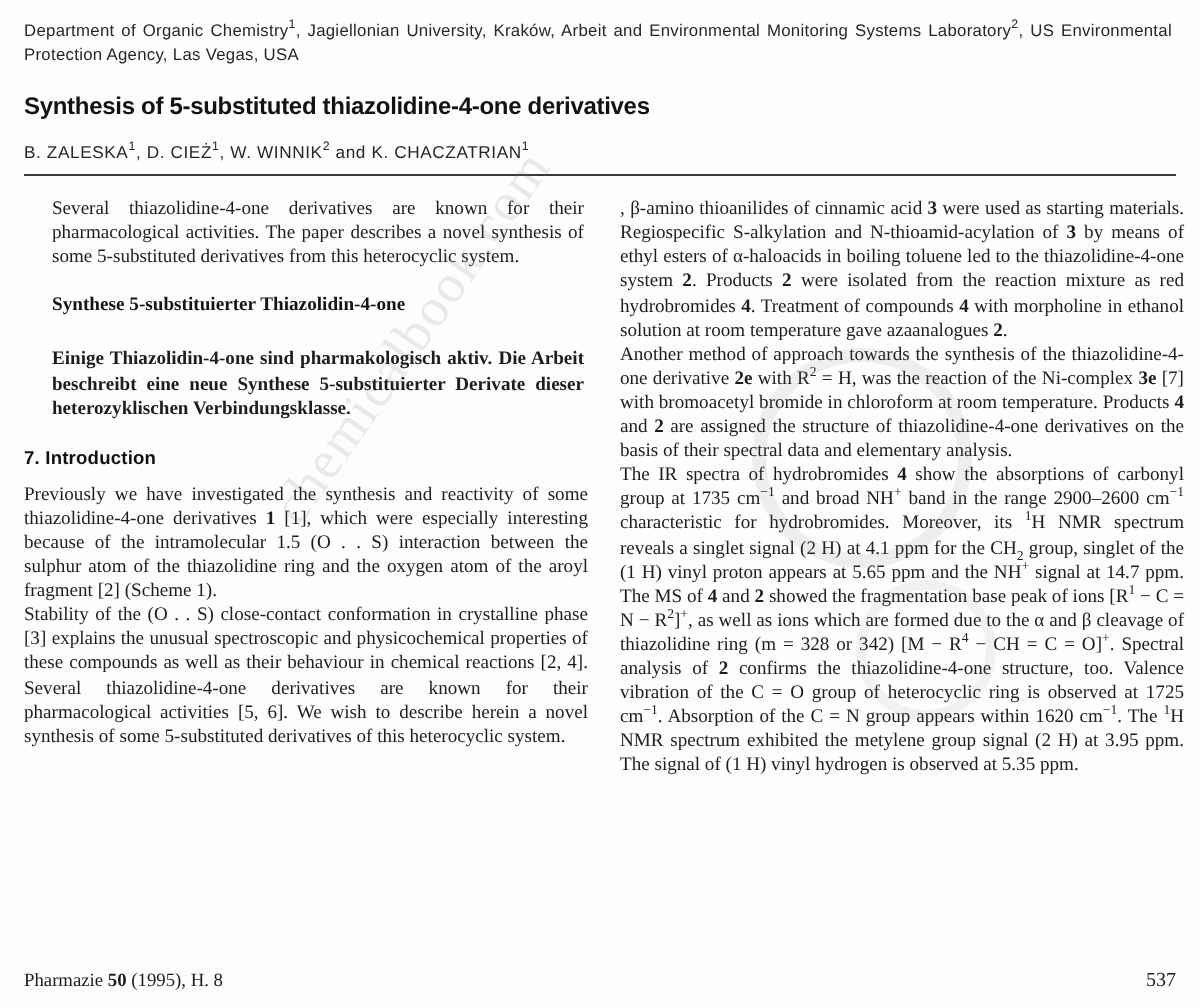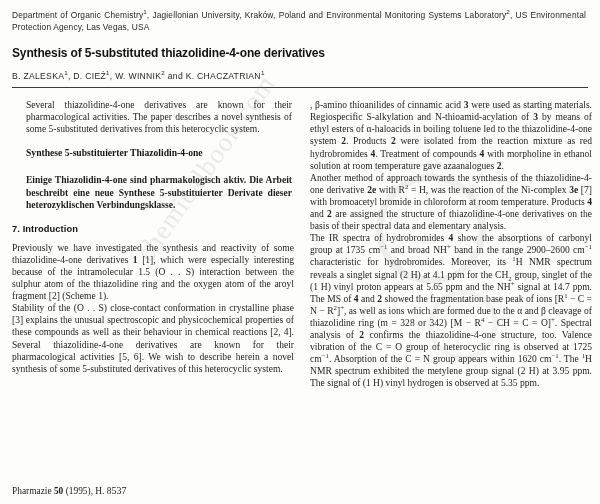", Jagiellonian University, Kraków," span { text: Poland -> Arbeit }
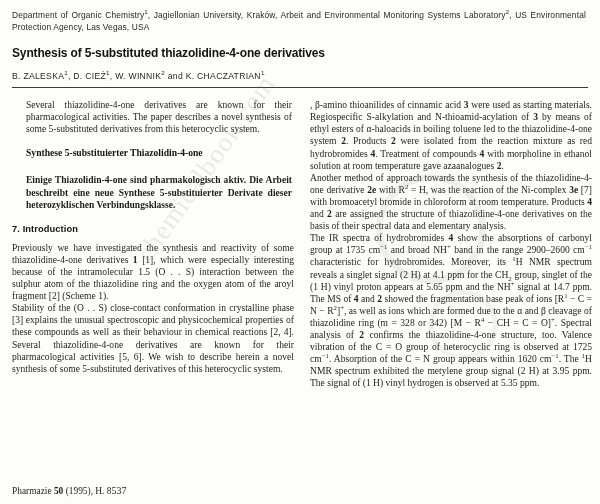"Pharmazie 50 (1995), H. 8" .footer { justify-content: none -> space-between }
